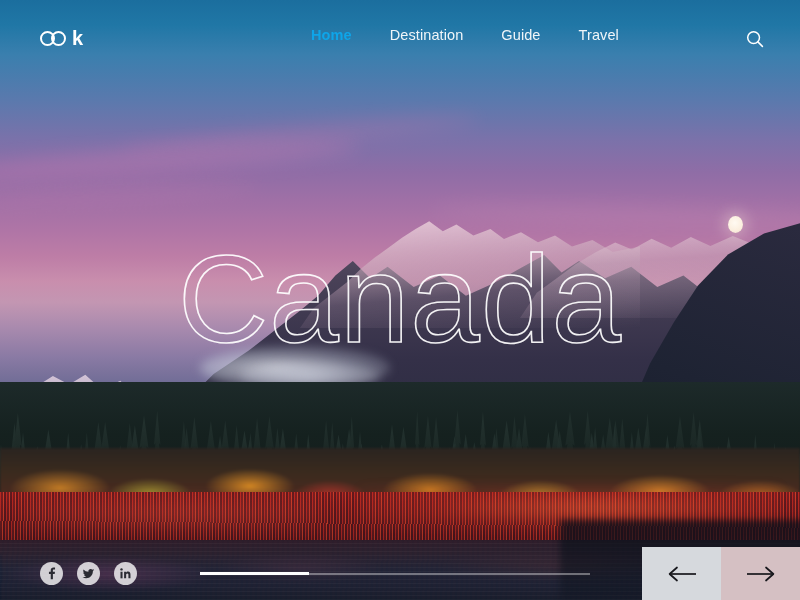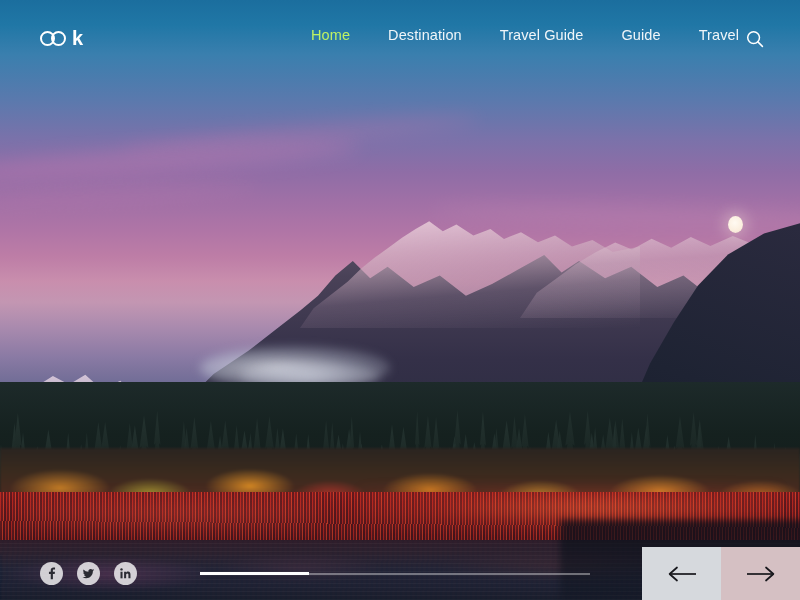"Home" .nav a.active { color: #bef264 -> #0ea5e9; font-weight: 400 -> 700 }
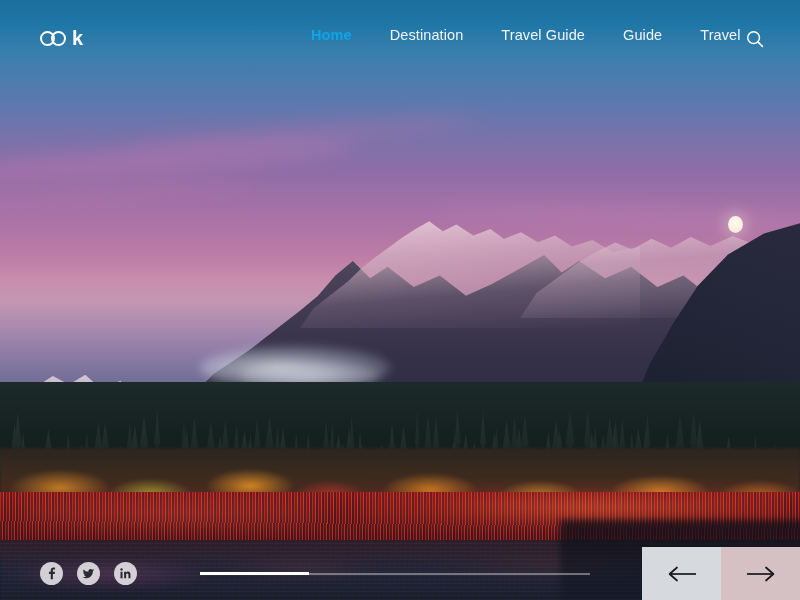"Travel Guide" a { html: <a>Travel Guide</a> -> none }
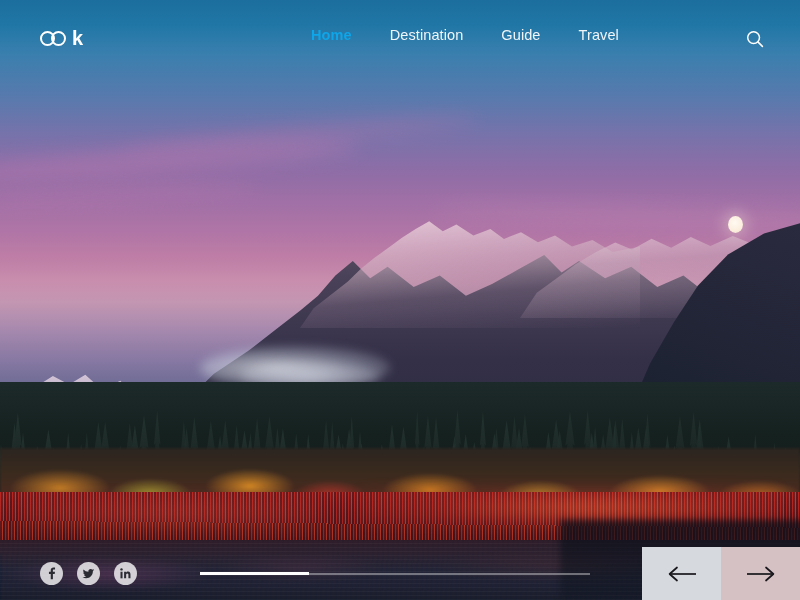"Canada" div.hero-title { html: none -> <div>Canada</div> }
